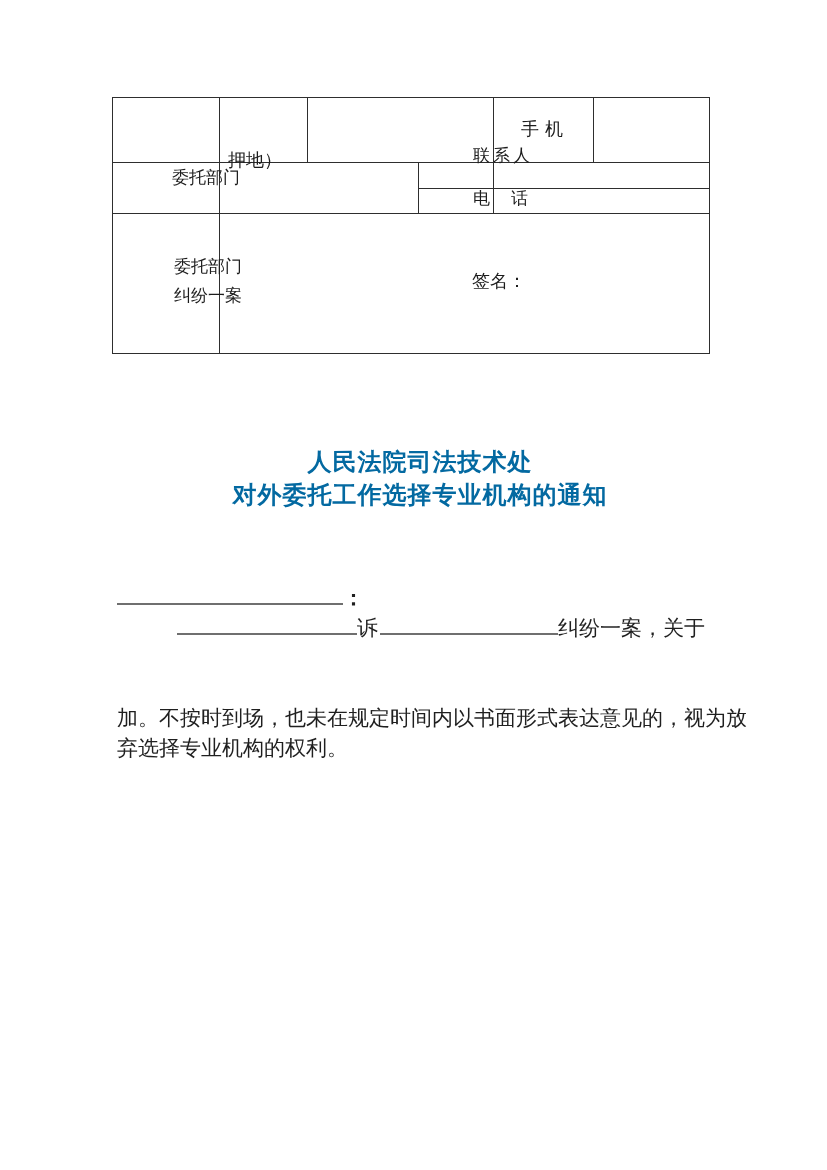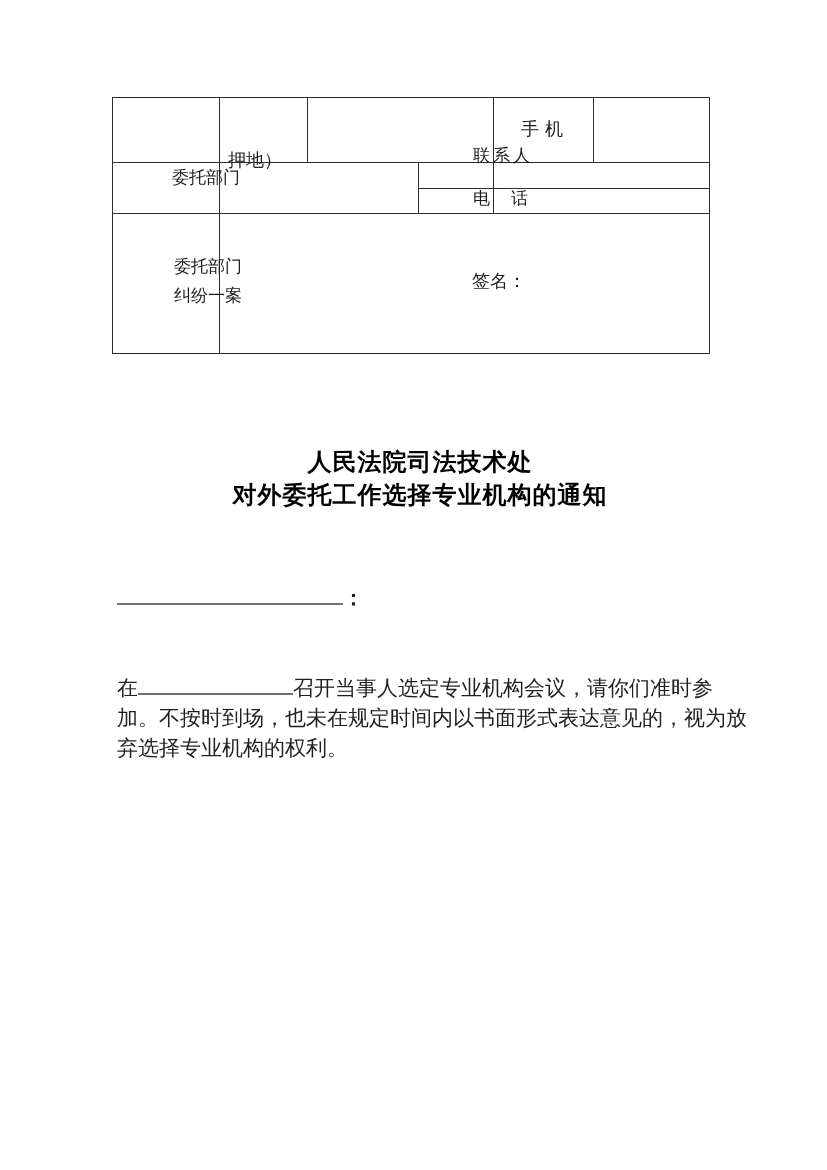"人民法院司法技术处" .doc-title { color: #000000 -> #0369a1 }
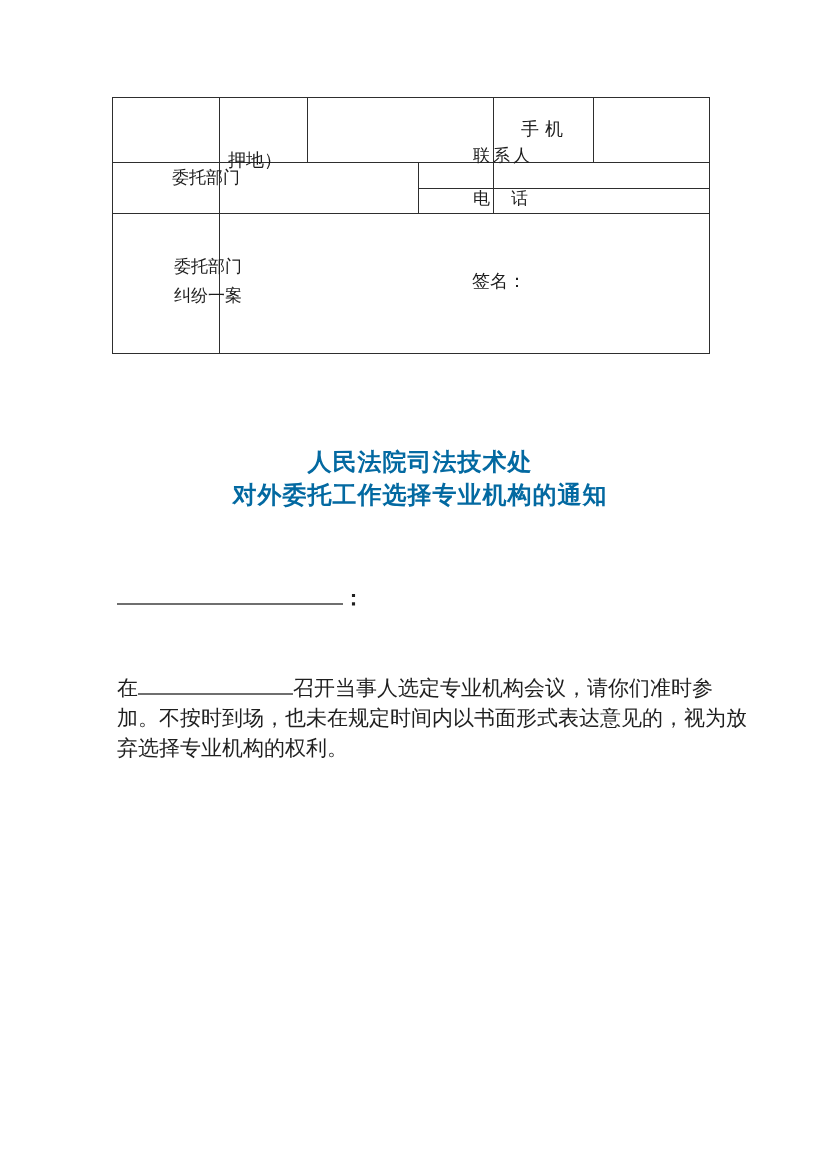"诉 纠纷一案，关于" div.bodyline { html: none -> <div> <span></span><span>诉</span><span></span><span>纠纷一案，关于</span> </div> }
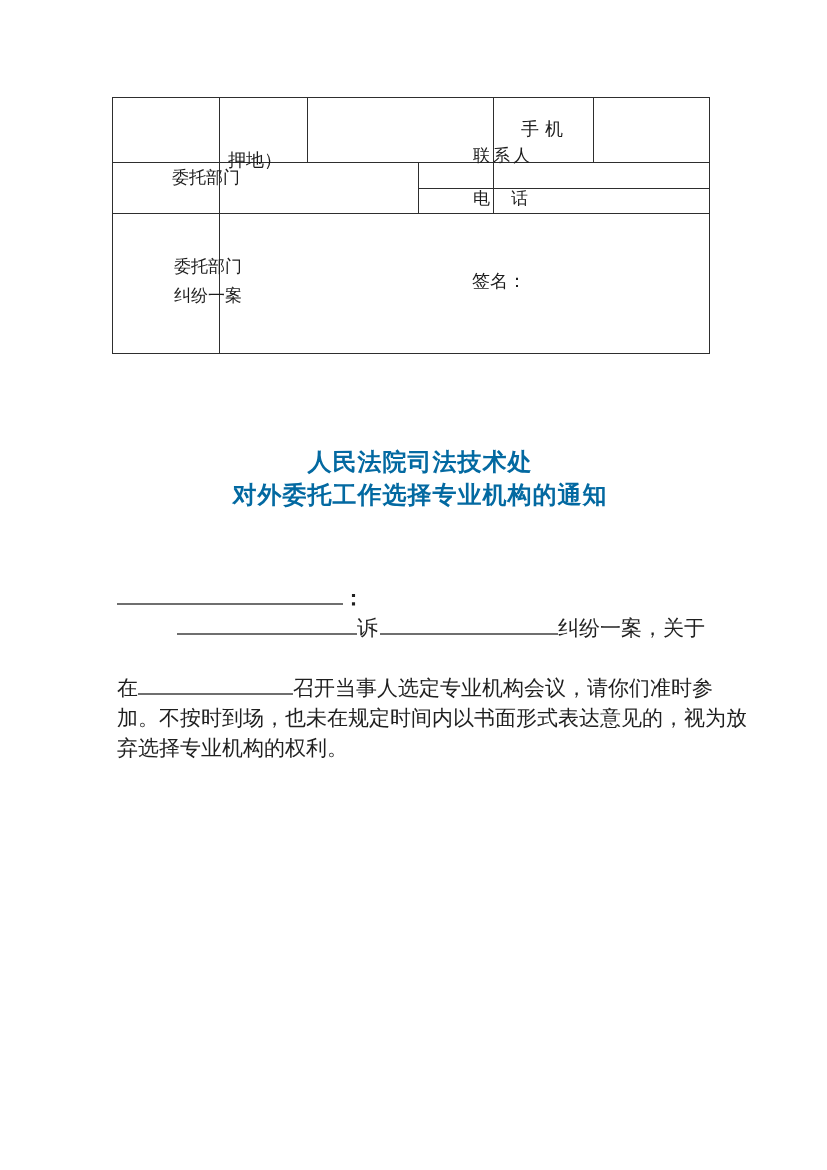"在 召开当事人选定专业机构会议，请你们准时参" div.bodyline { html: <div> <span>在</span><span></span><span>召开当事人选定专业机构会议，请你们准时参</span> </div> -> none }
